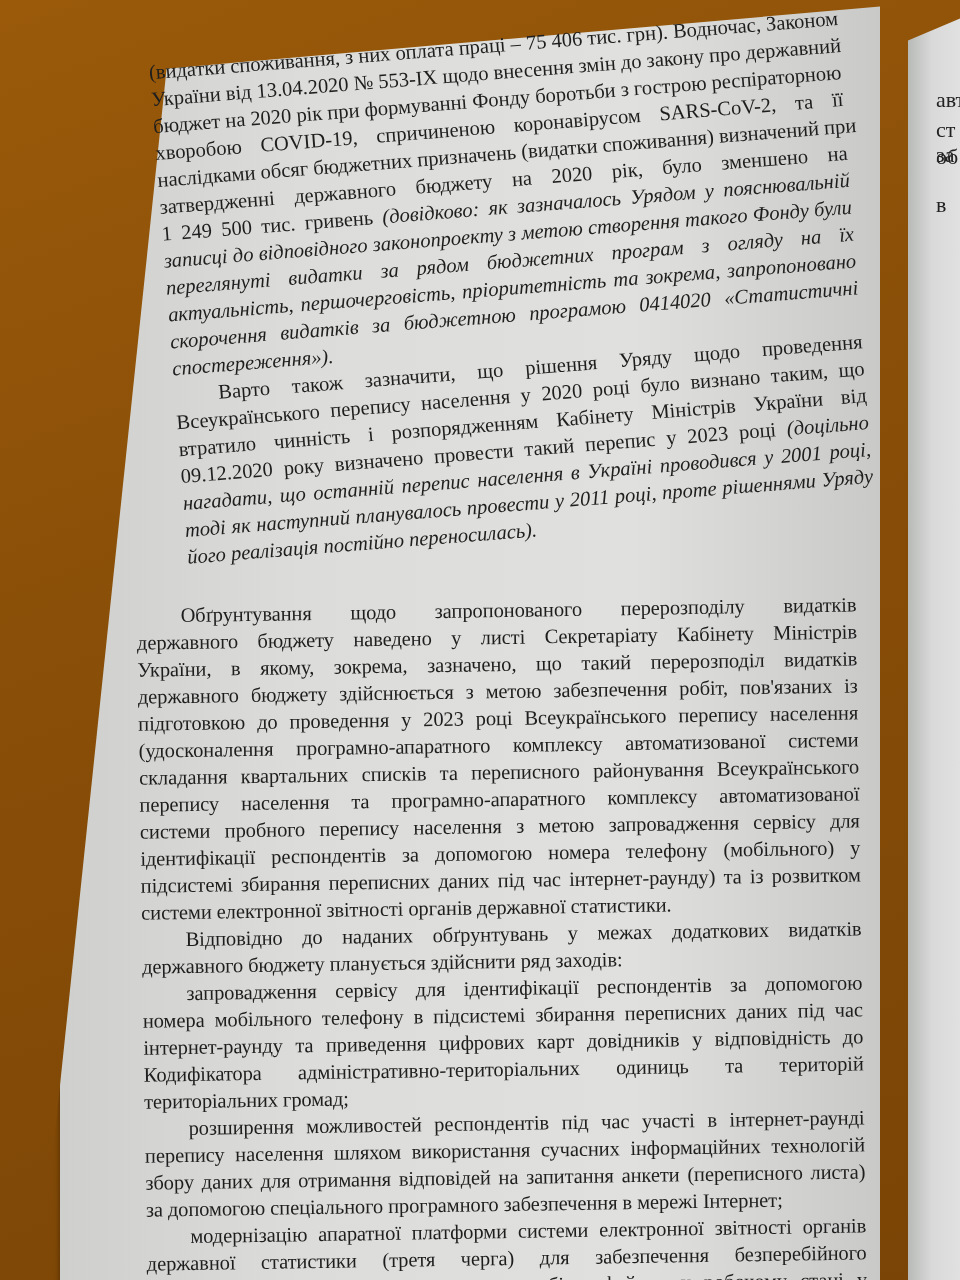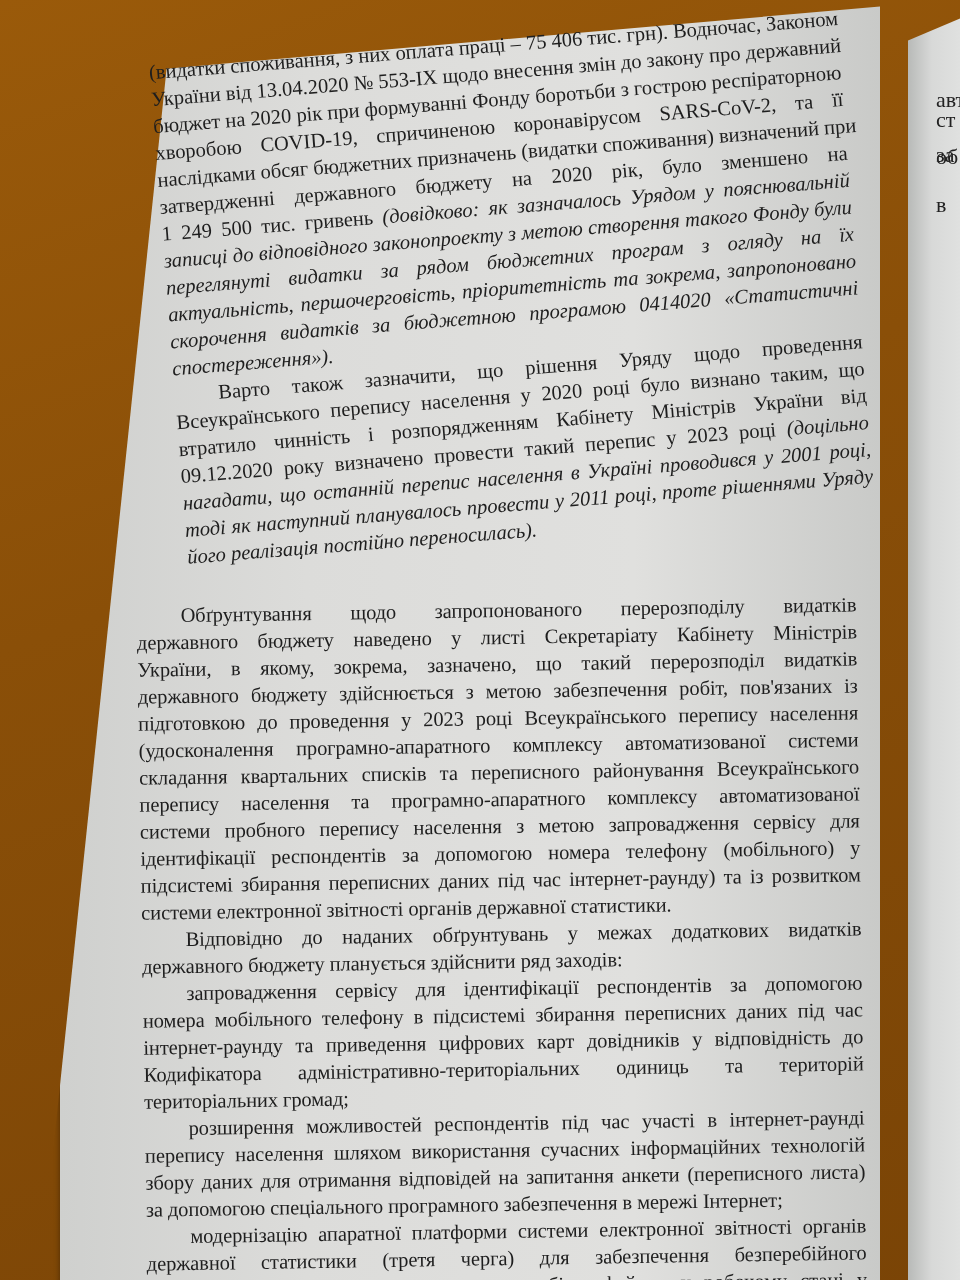"ст" span.frag { top: 95px -> 105px }
